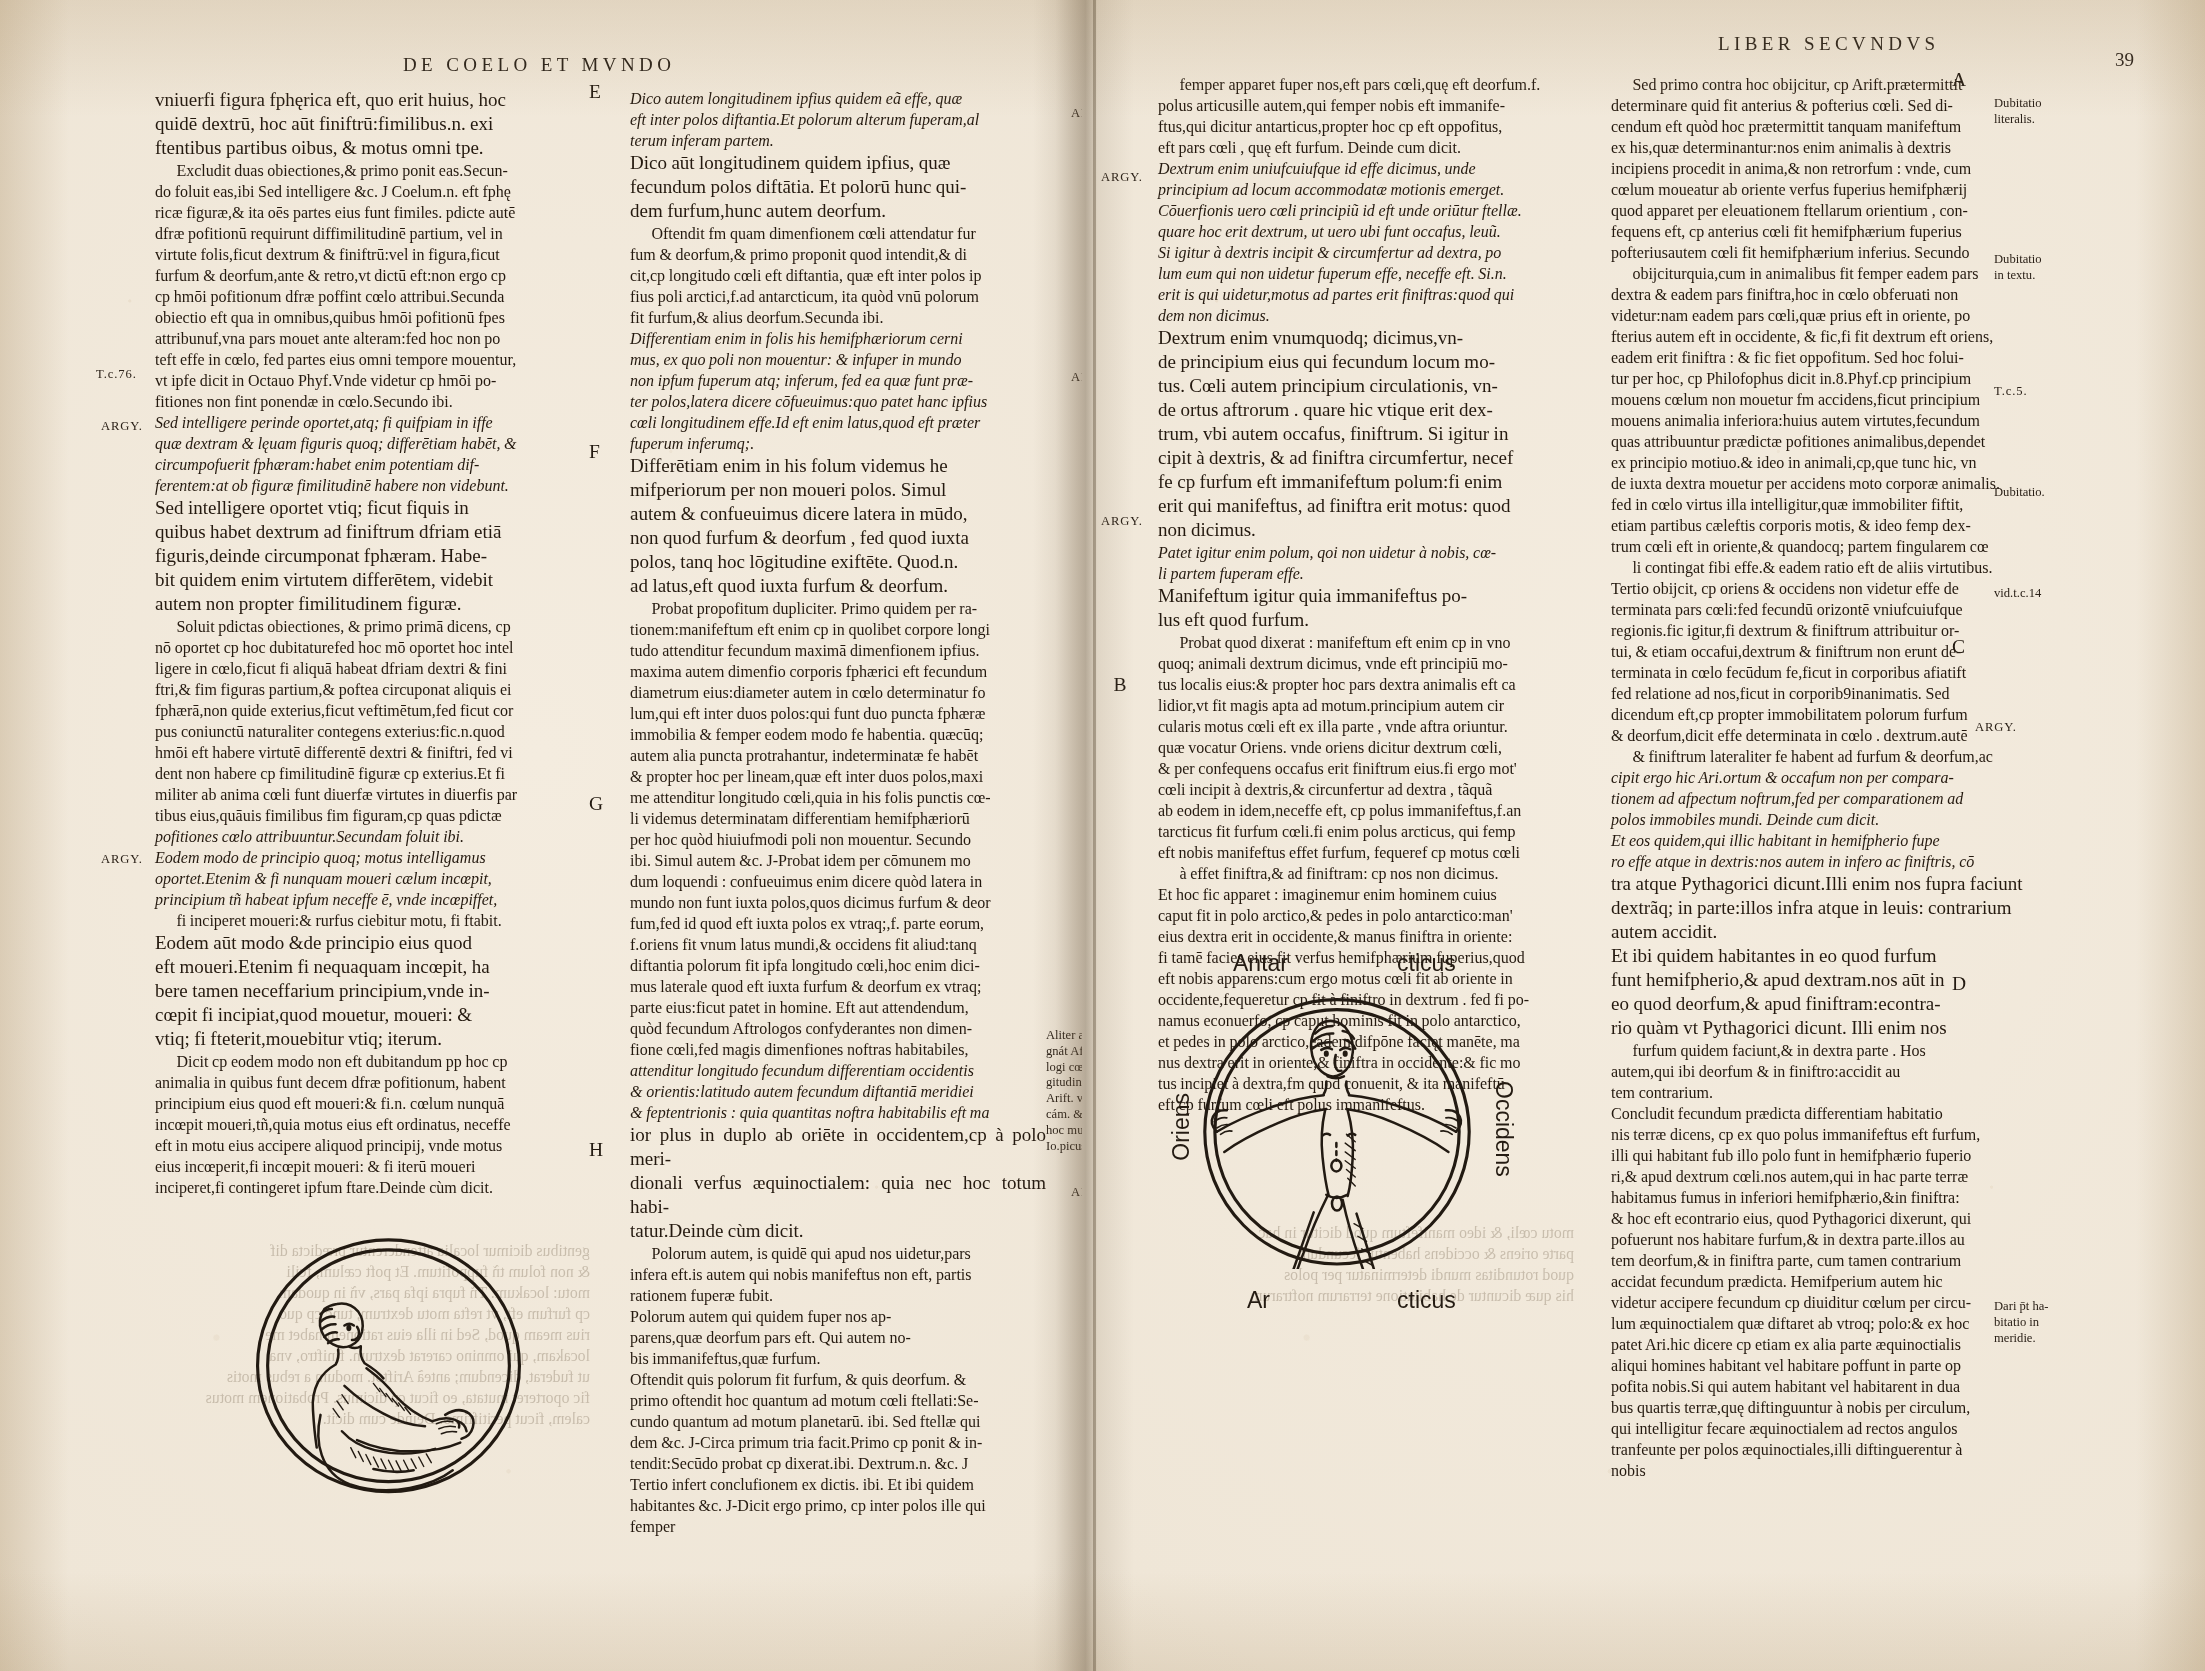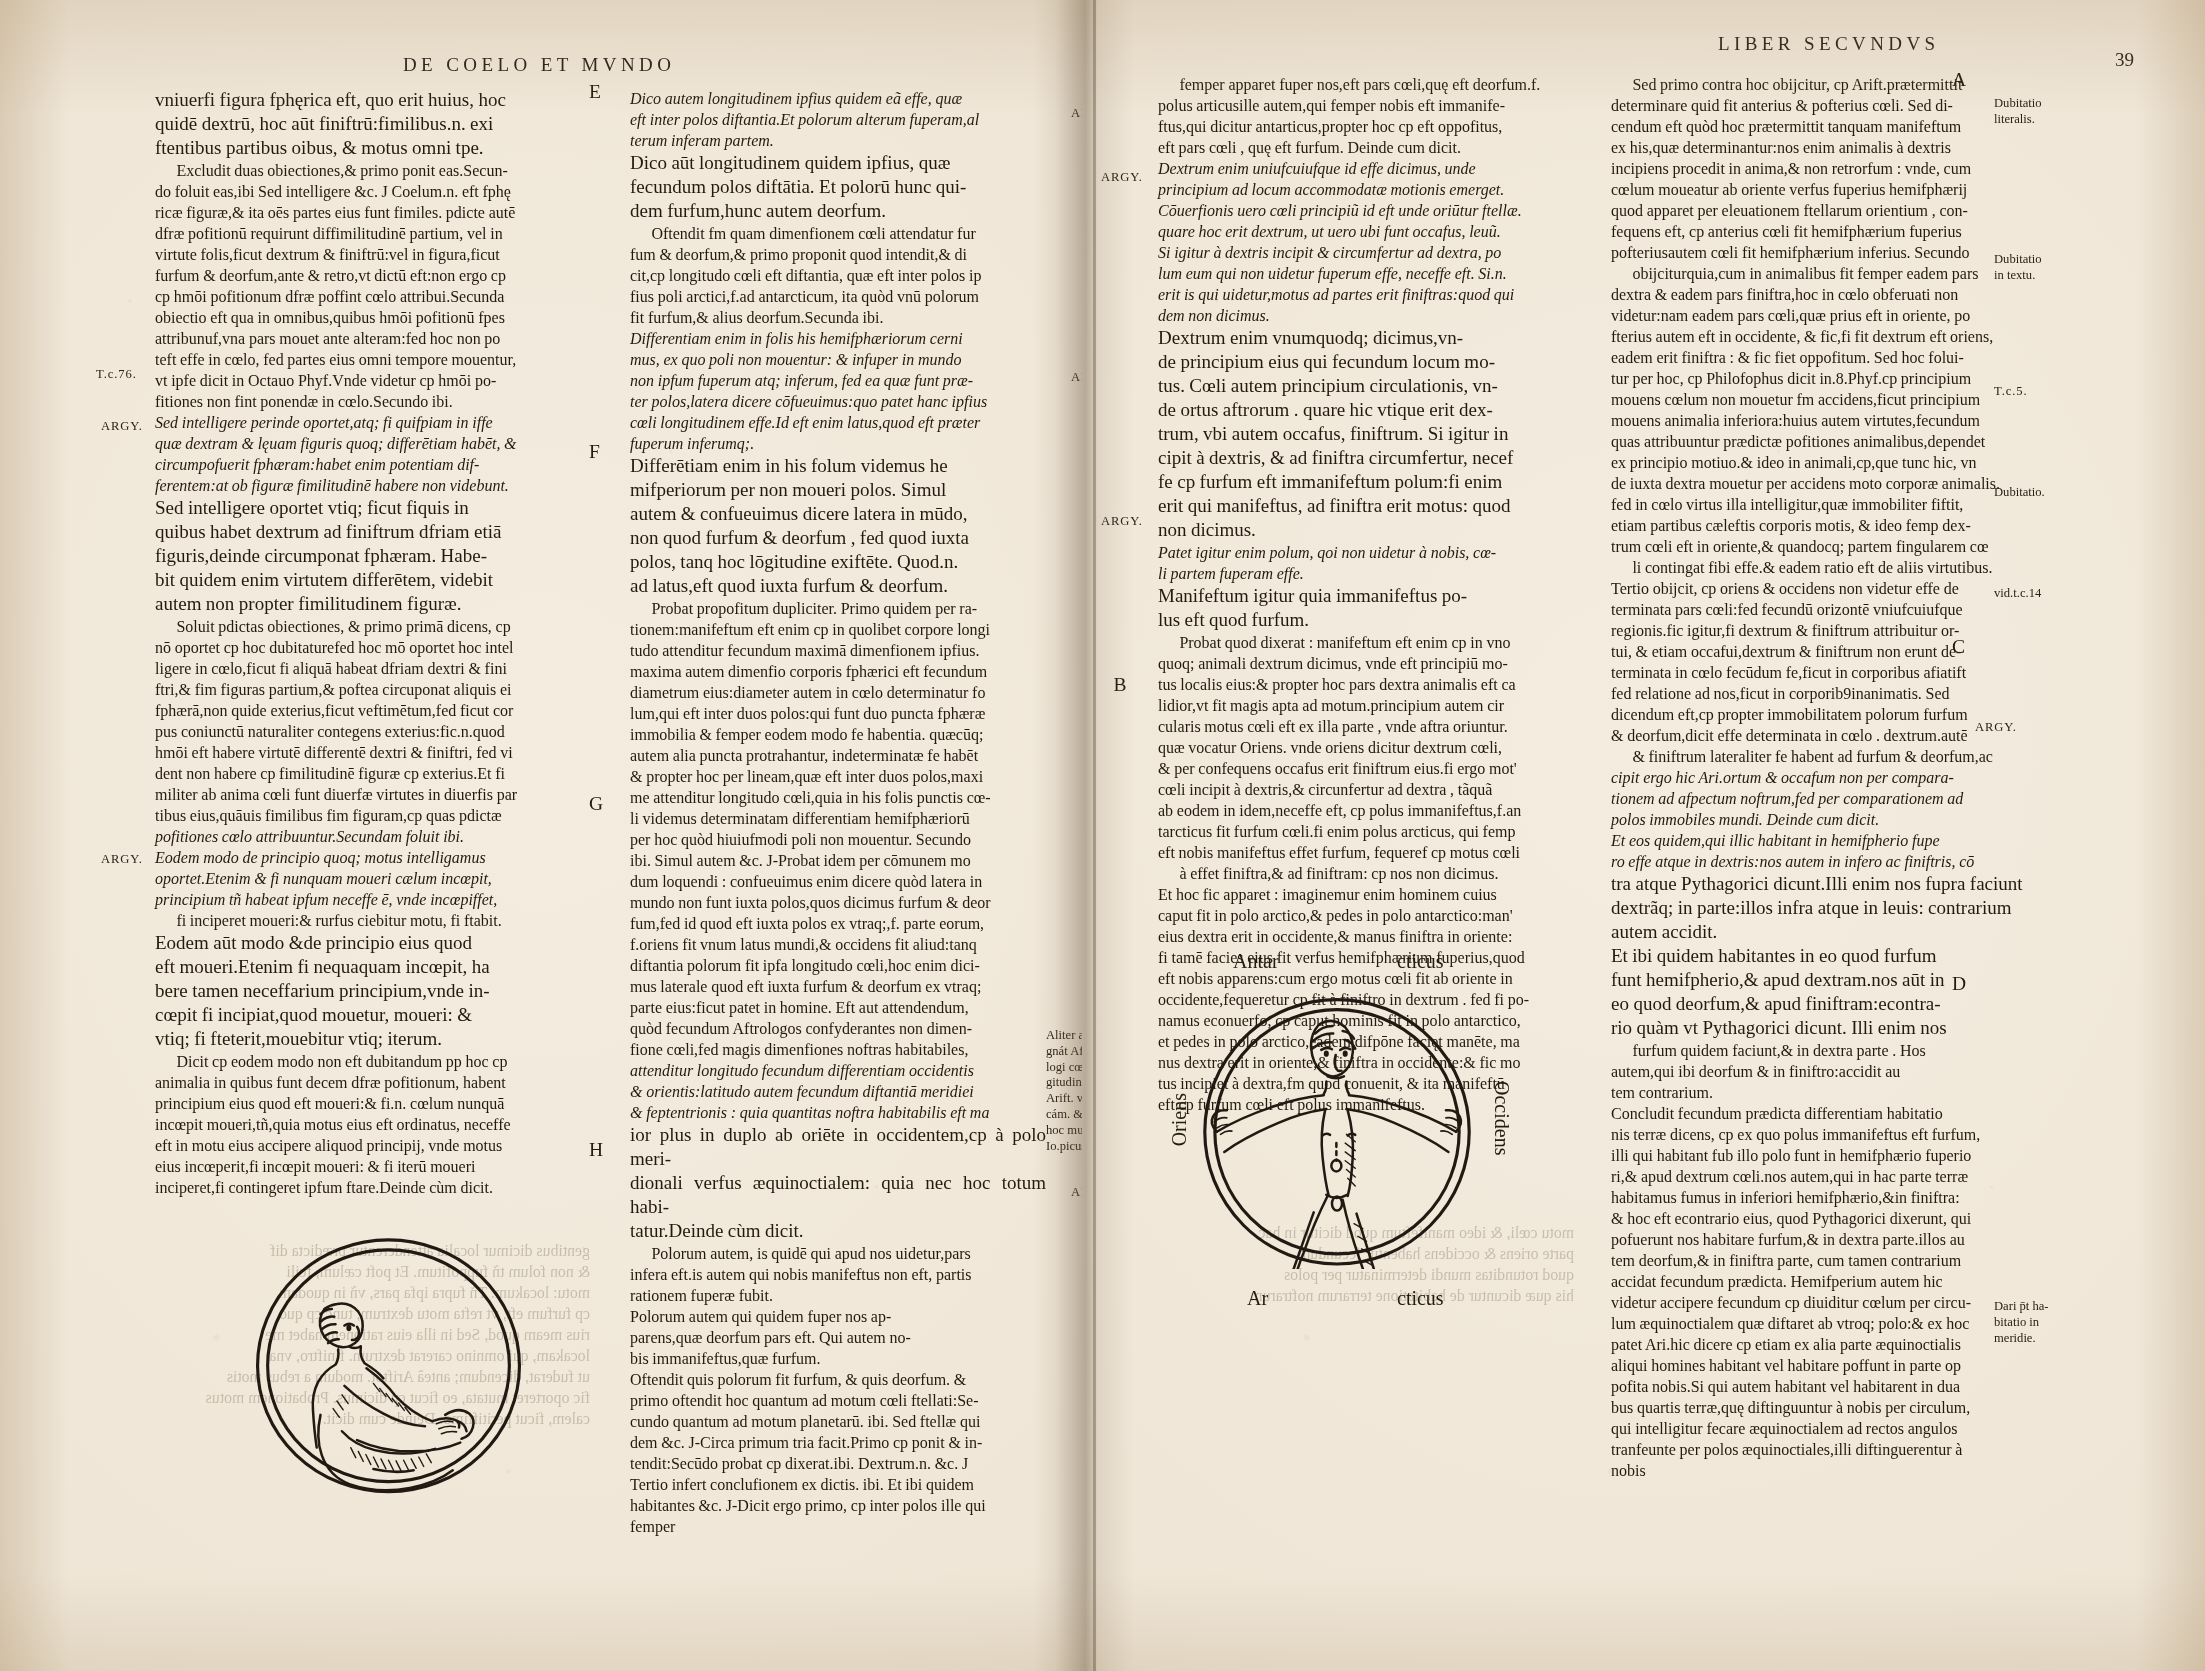"Antar" .figlabel { font-family: Liberation Serif, serif -> Liberation Sans, sans-serif; font-size: 20px -> 23px }
